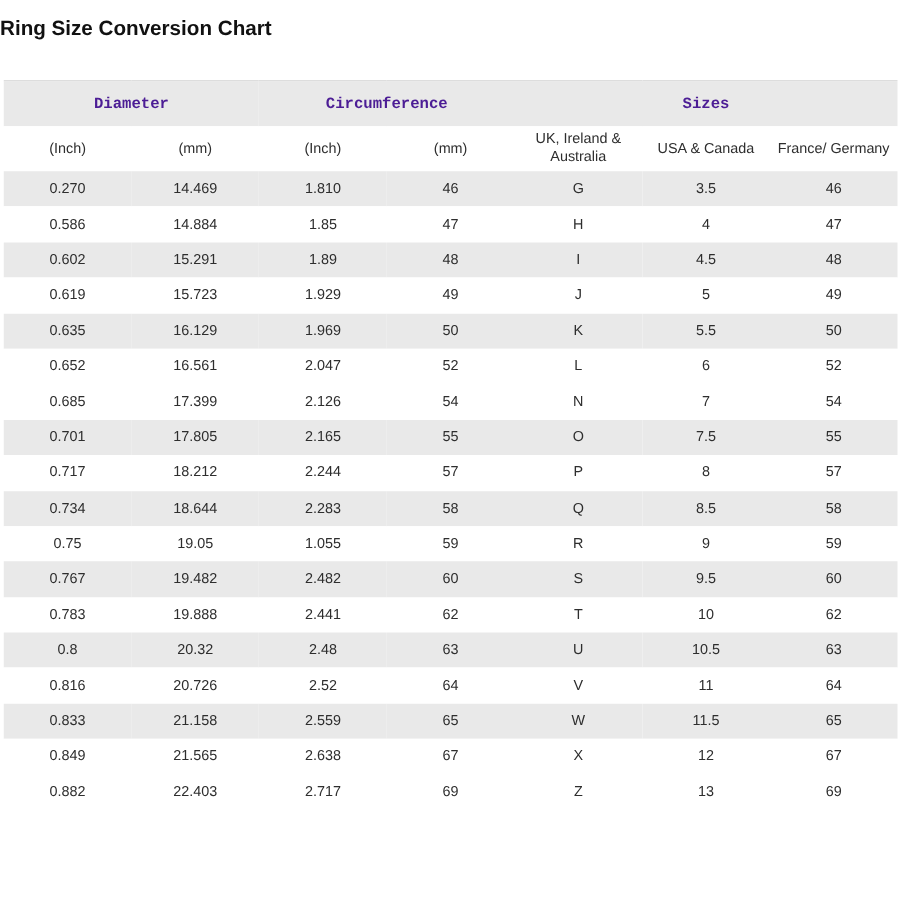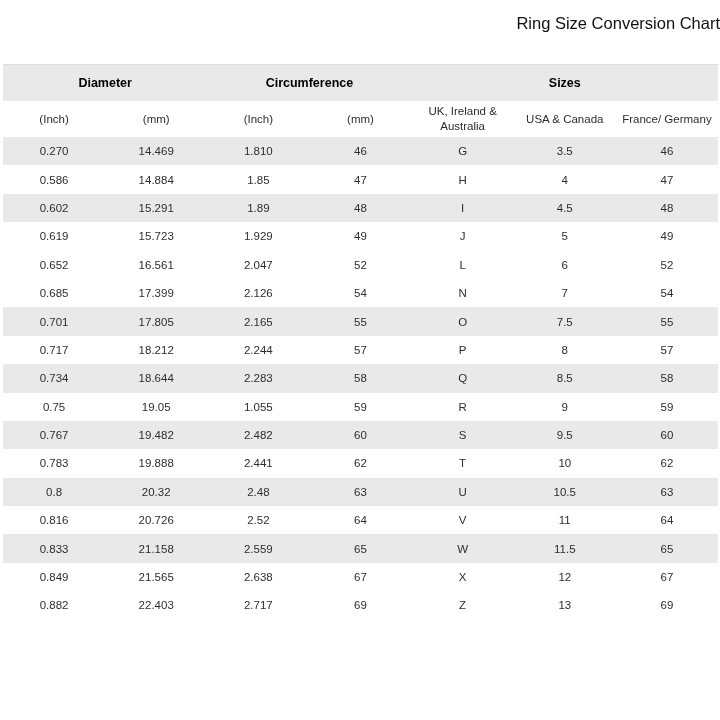"Ring Size Conversion Chart" .page-title { font-weight: normal -> bold; text-align: right -> left }
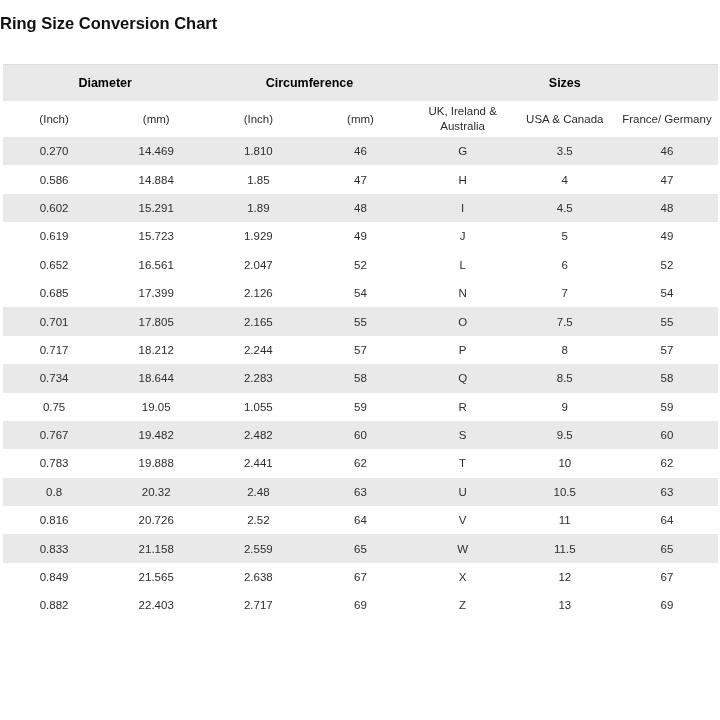"Diameter" tr.group-header-row th { color: #000000 -> #4c1d95; font-family: none -> Liberation Mono, monospace }
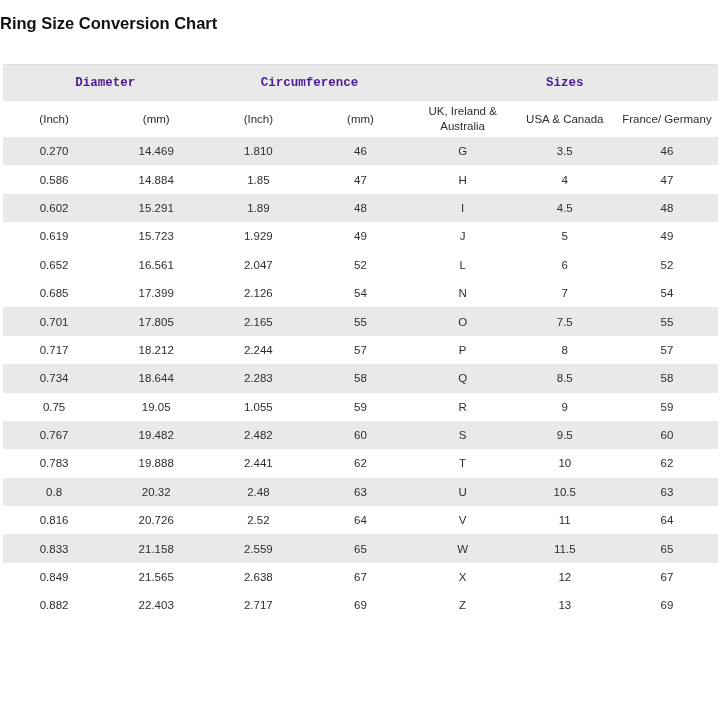"0.635" tr.stripe { html: none -> <tr> <td>0.635</td> <td>16.129</td> <td>1.969</td> <td>50</td> <td>K</td> <td>5.5</td> <td>50</td> </tr> }
